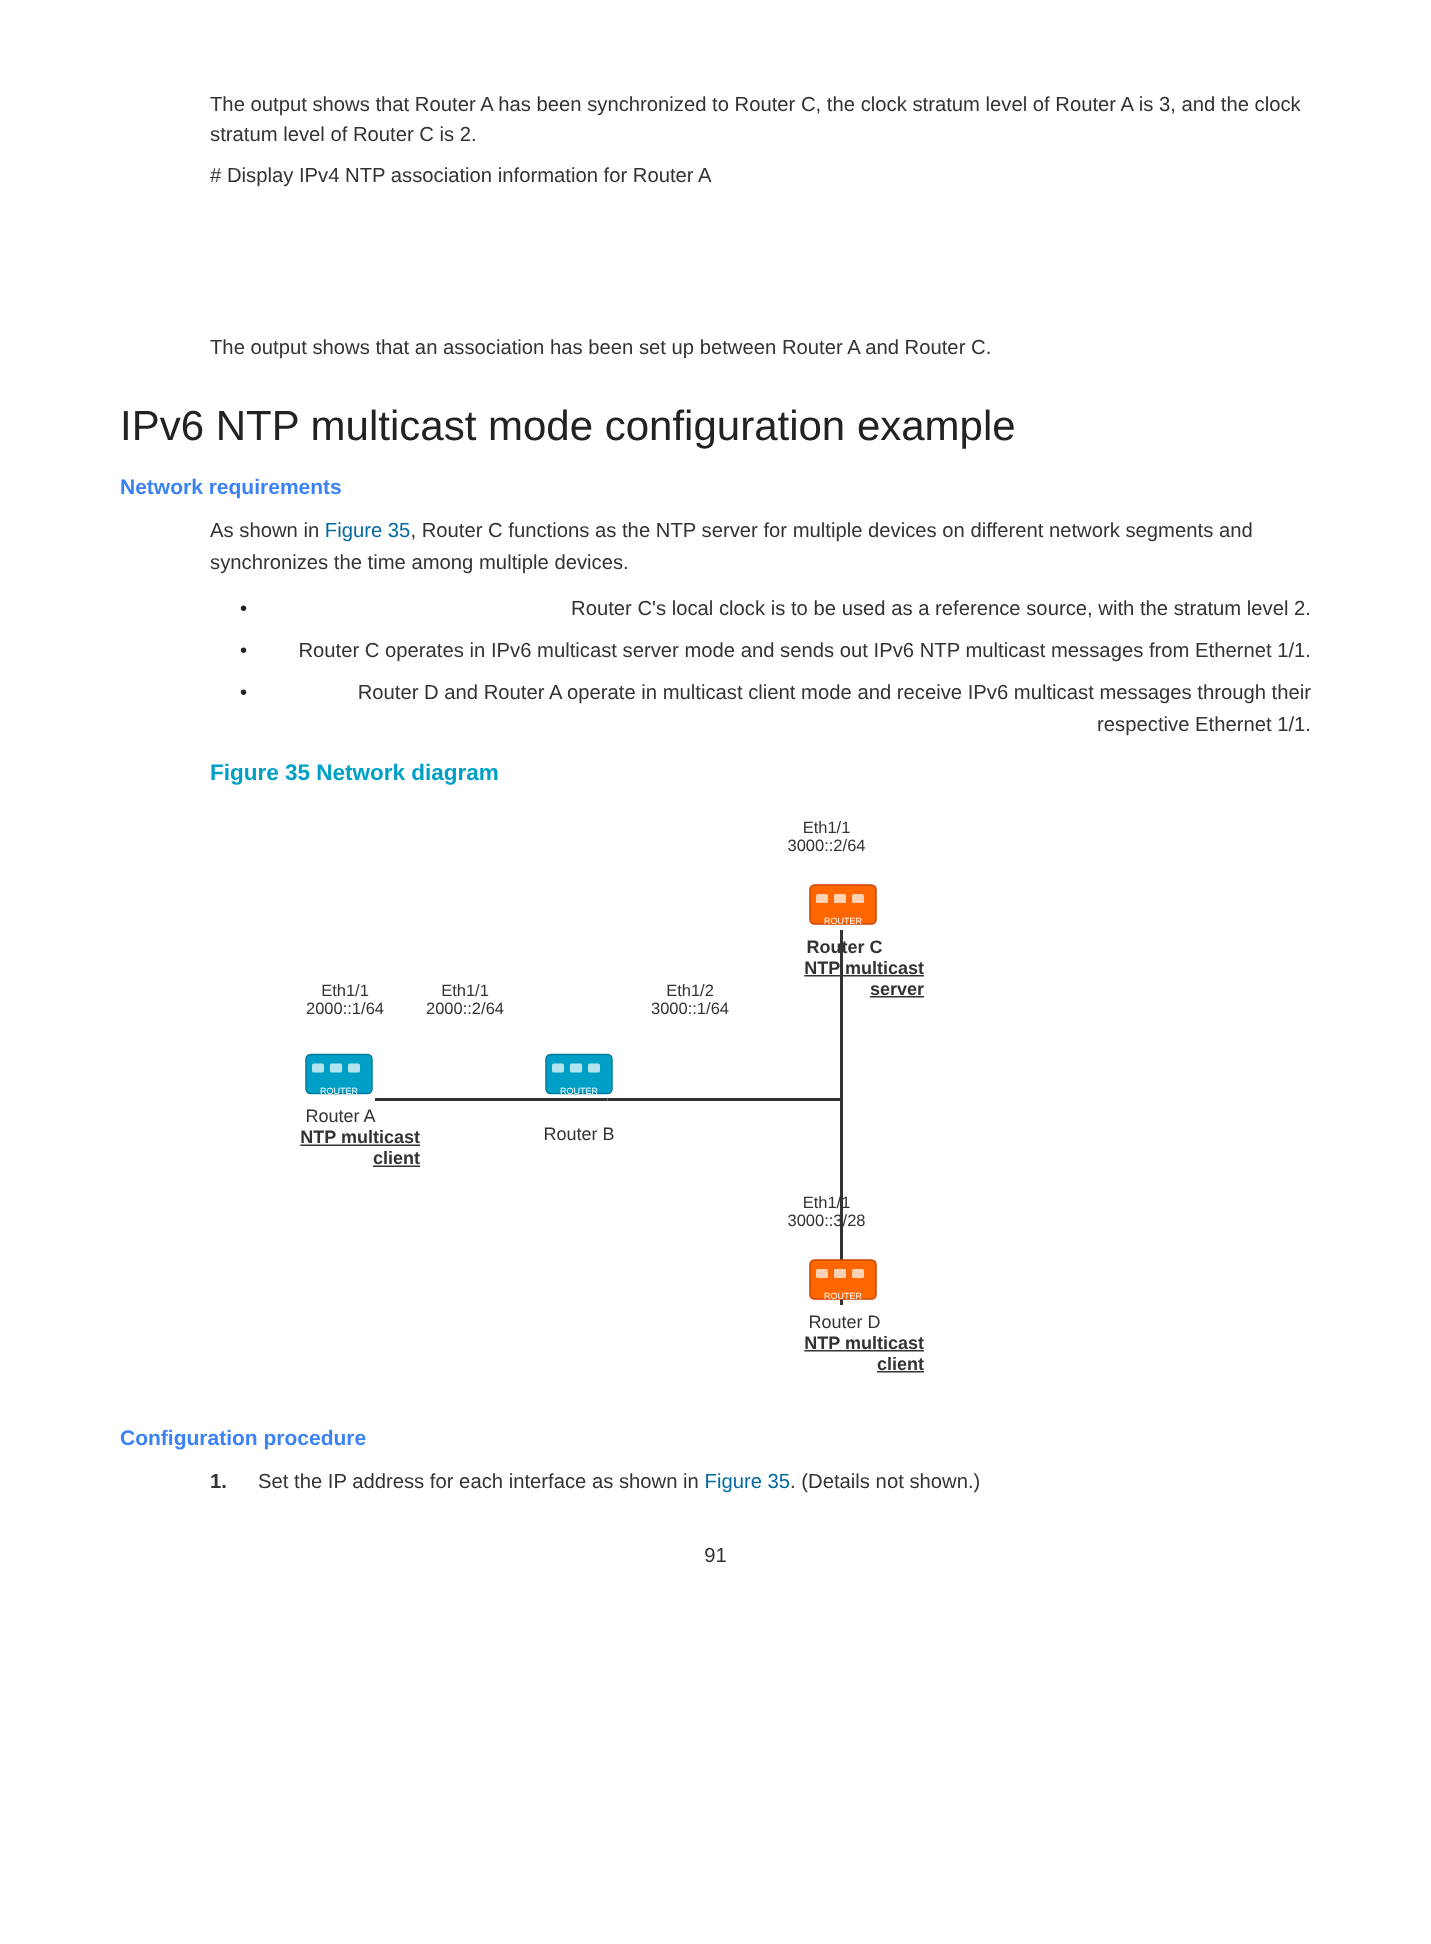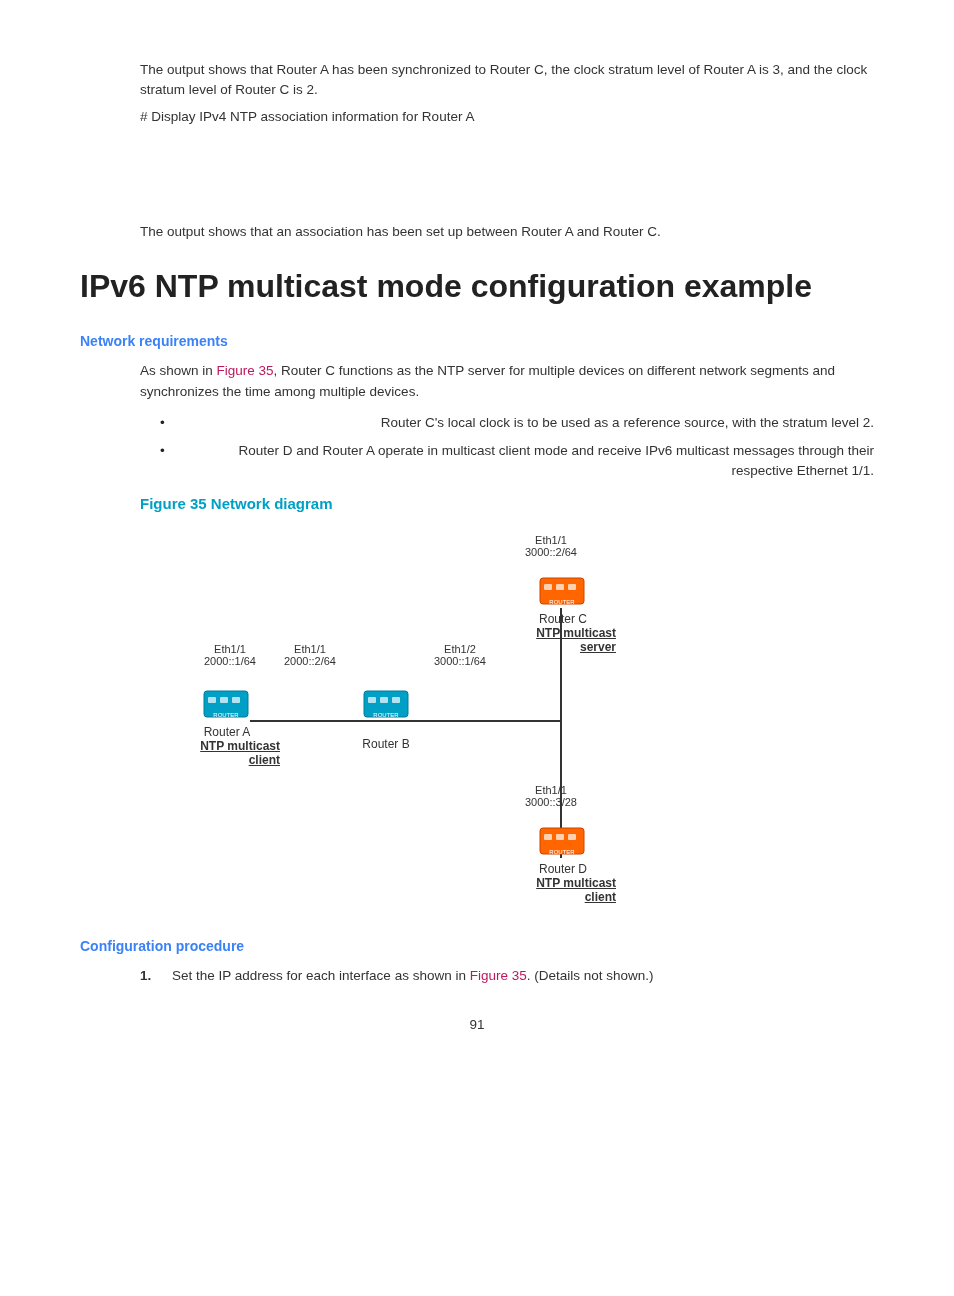"IPv6 NTP multicast mode configuration" h1.section-title { font-size: 32px -> 28px; font-weight: bold -> normal; margin-bottom: 28px -> 16px }
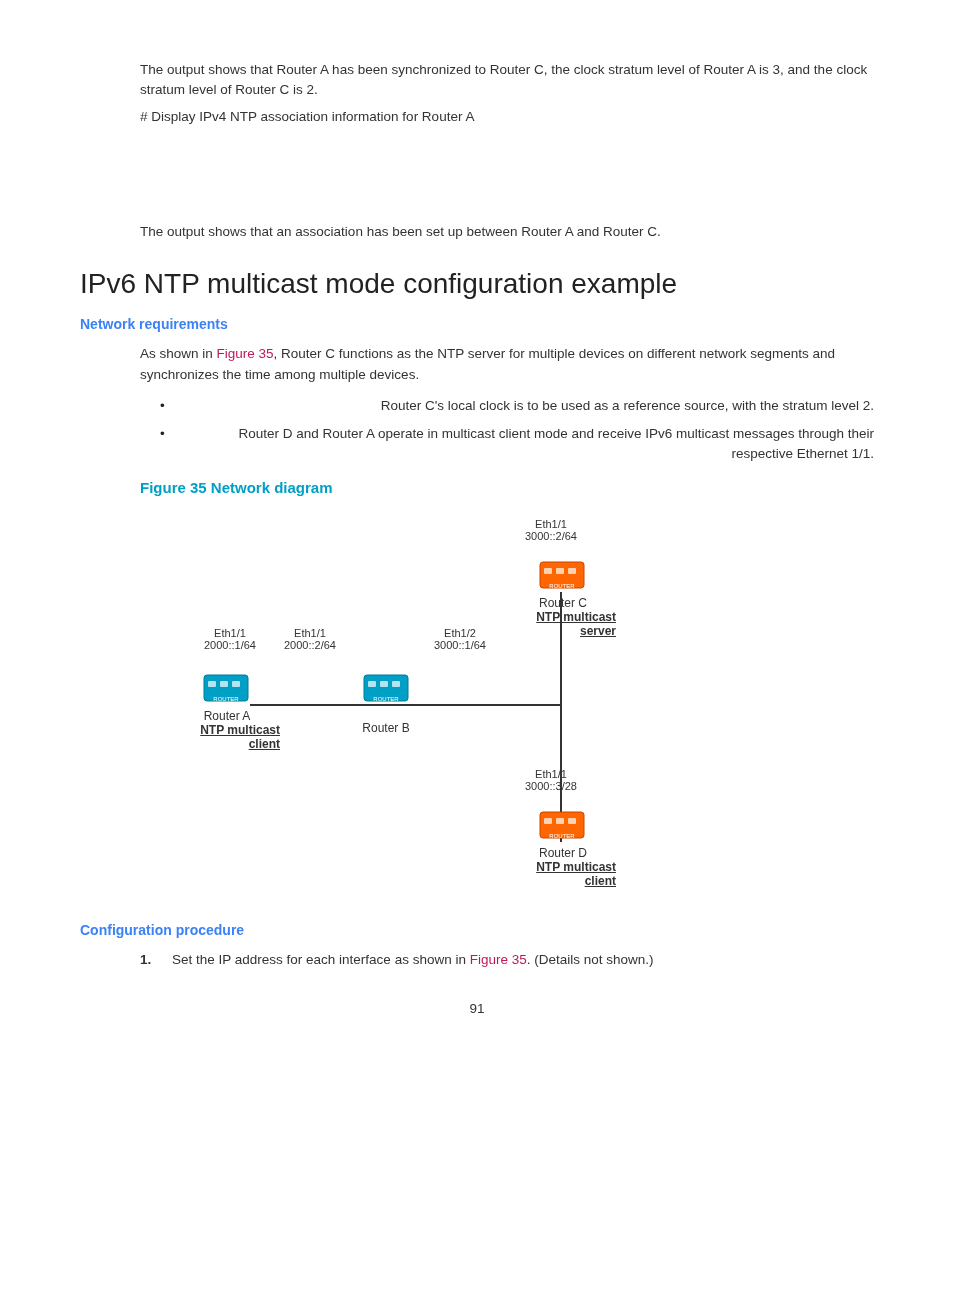"Figure 35" .body-text a, a { color: #be185d -> #0369a1 }
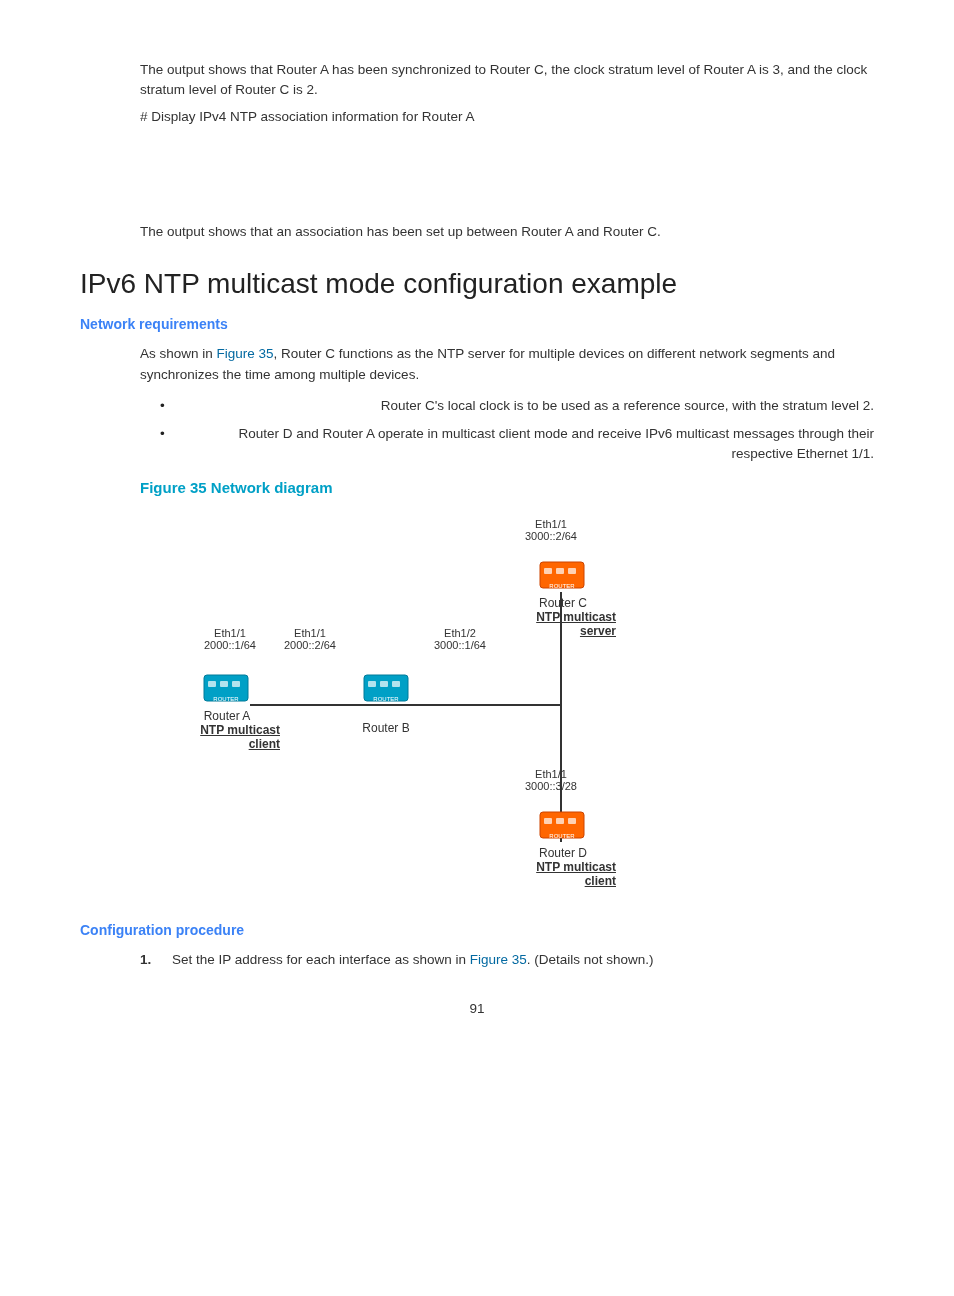"Router C operates in IPv6" li { html: none -> <li>Router C operates in IPv6 multicast server mode and sends out IPv6 NTP multicast messages from Ethernet 1/1.</li> }
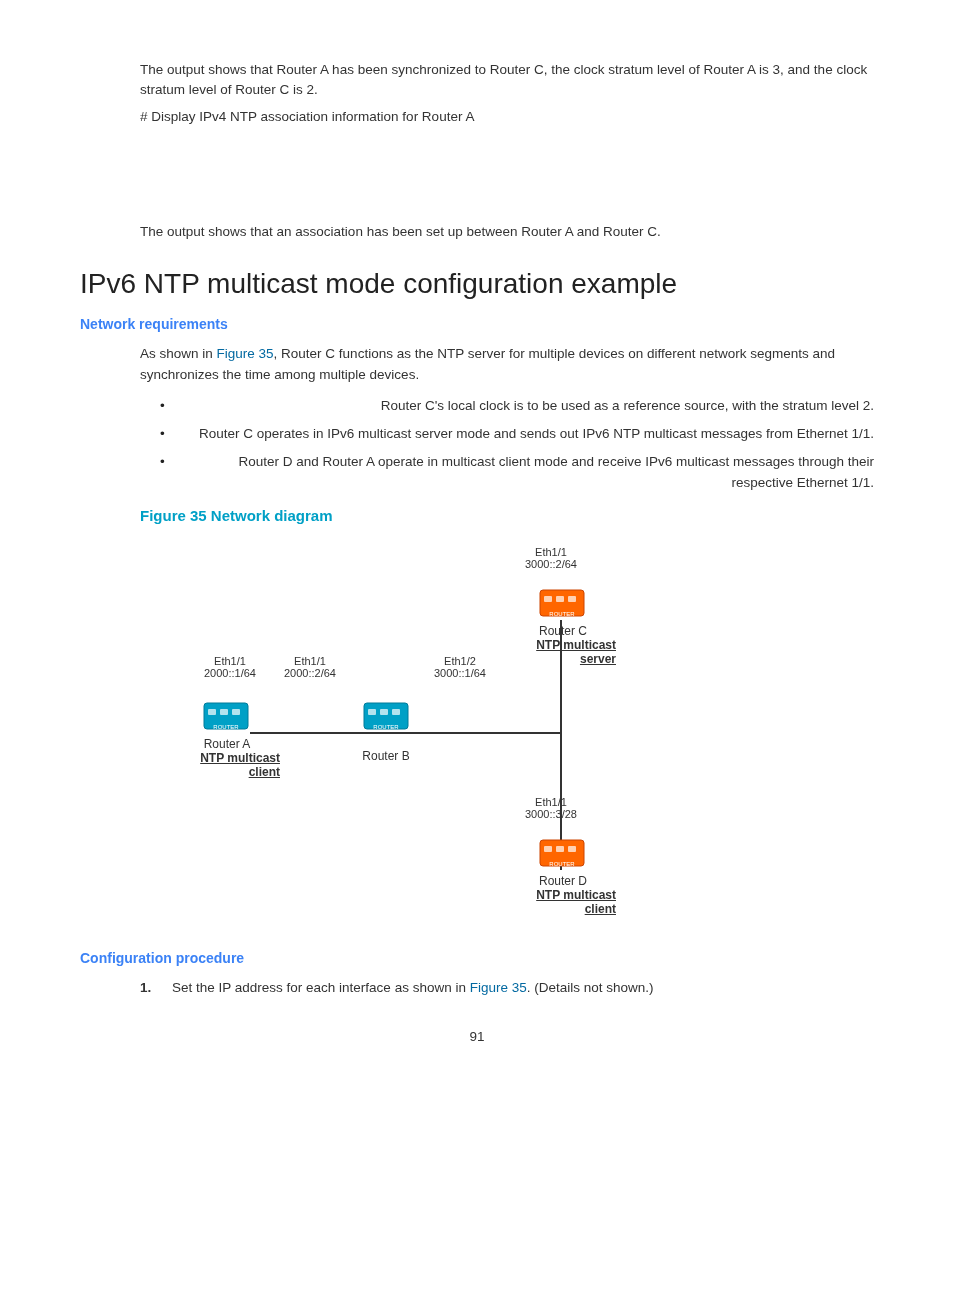"Router C" div.router-label { font-weight: none -> bold }
